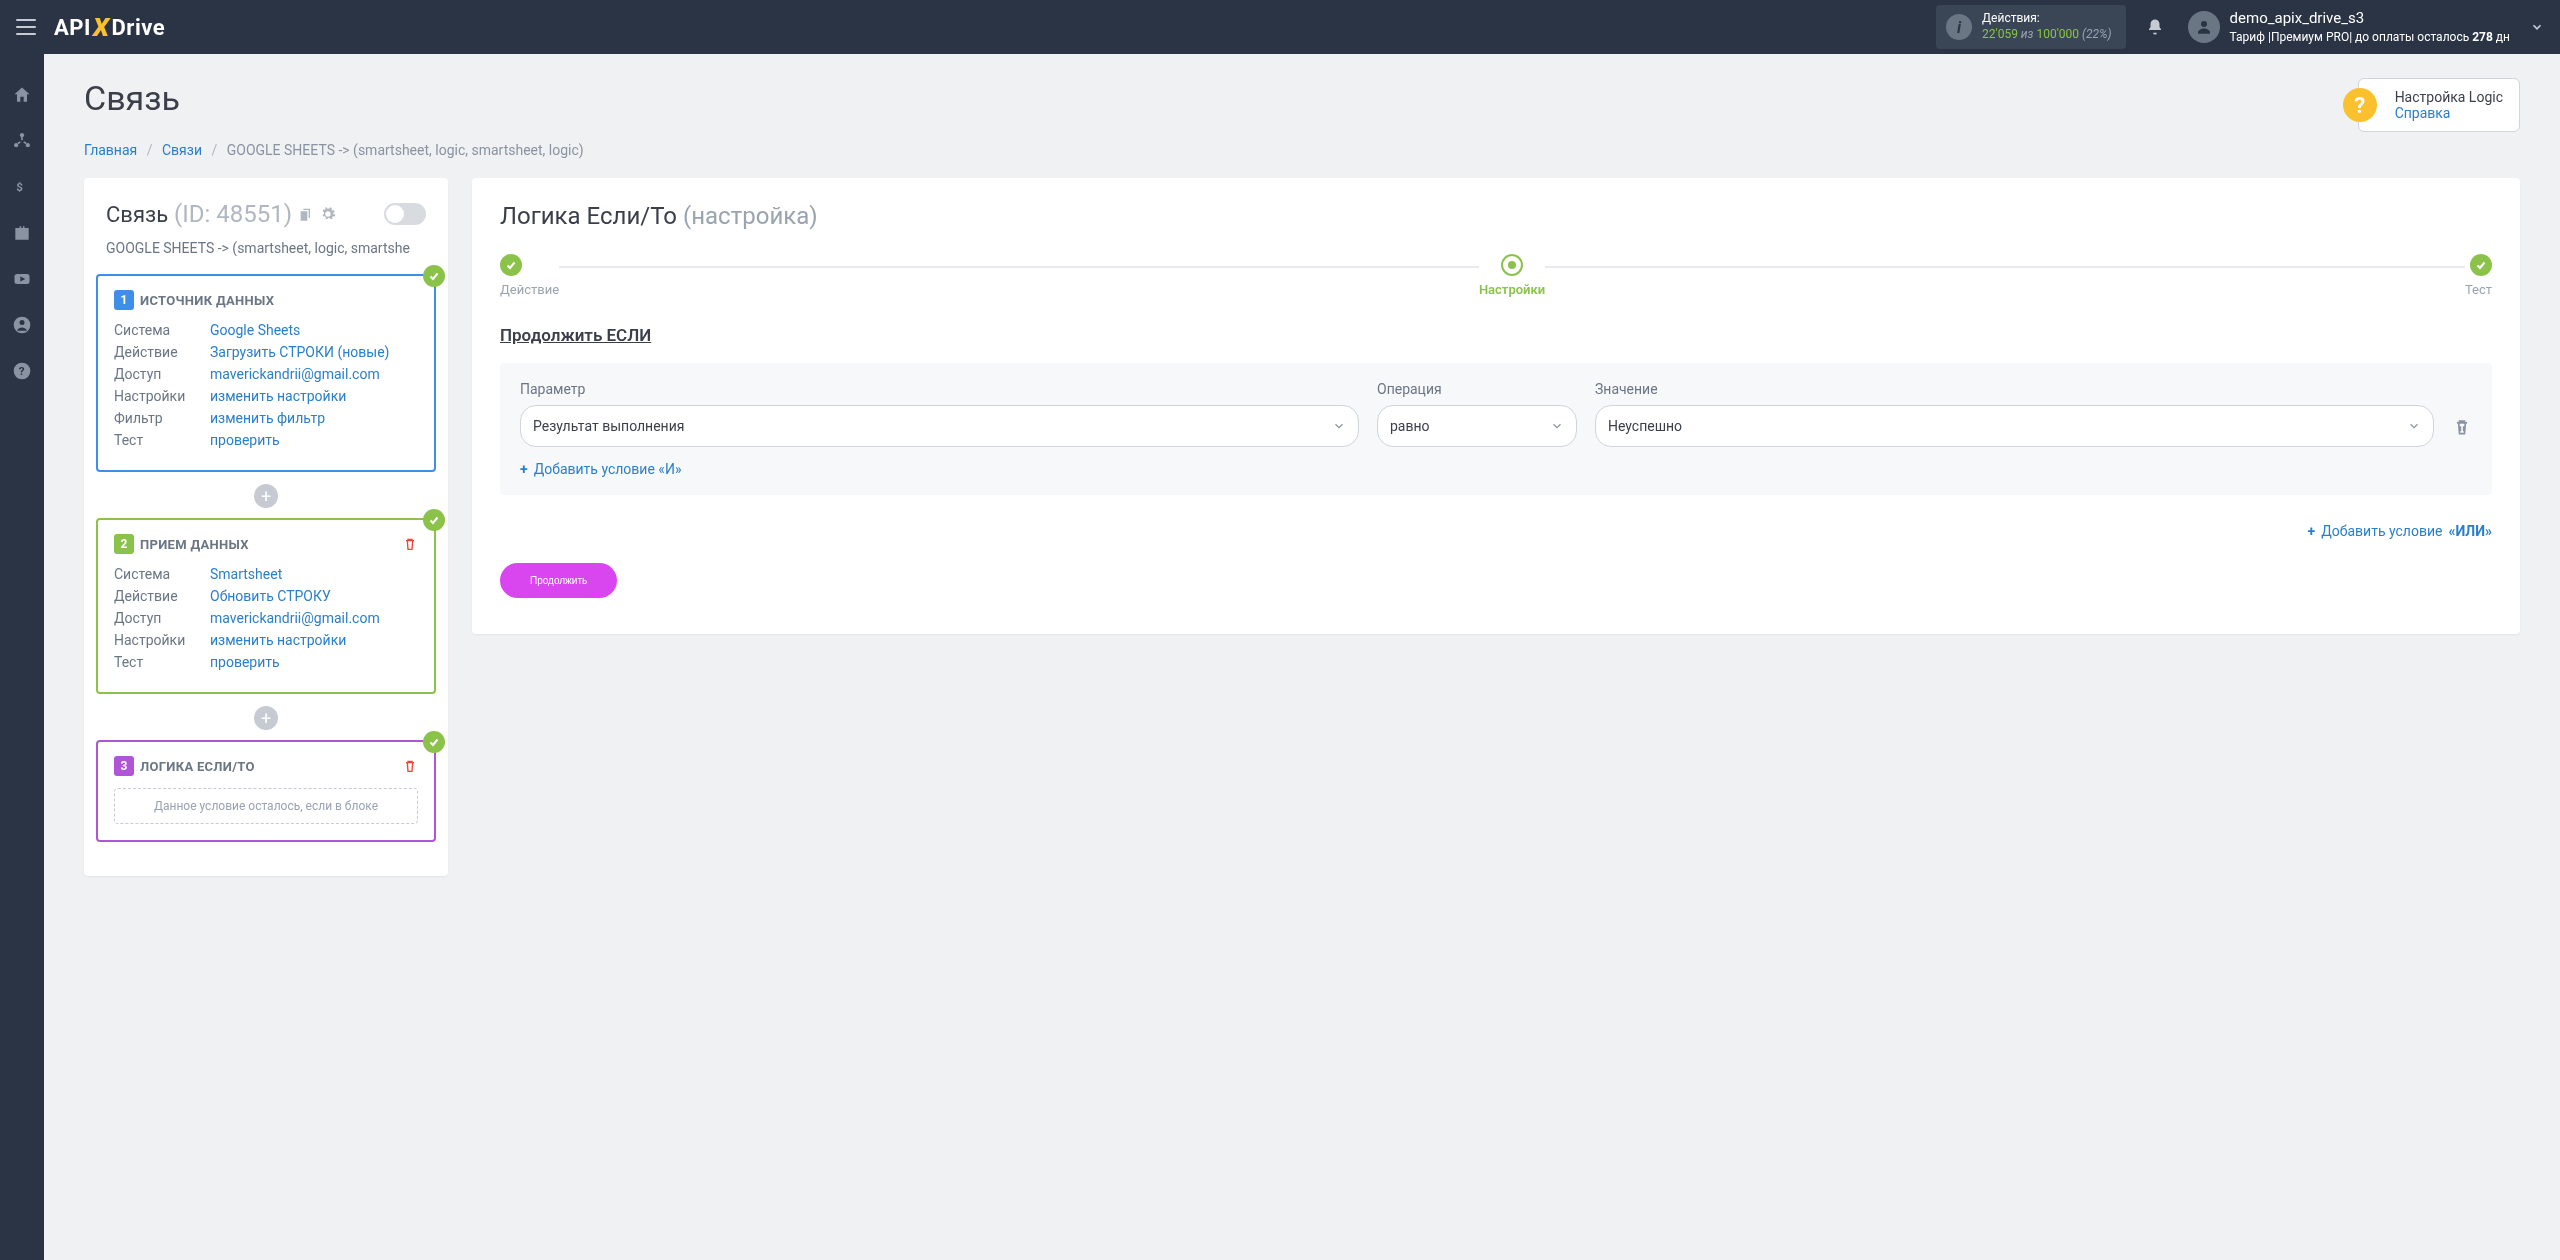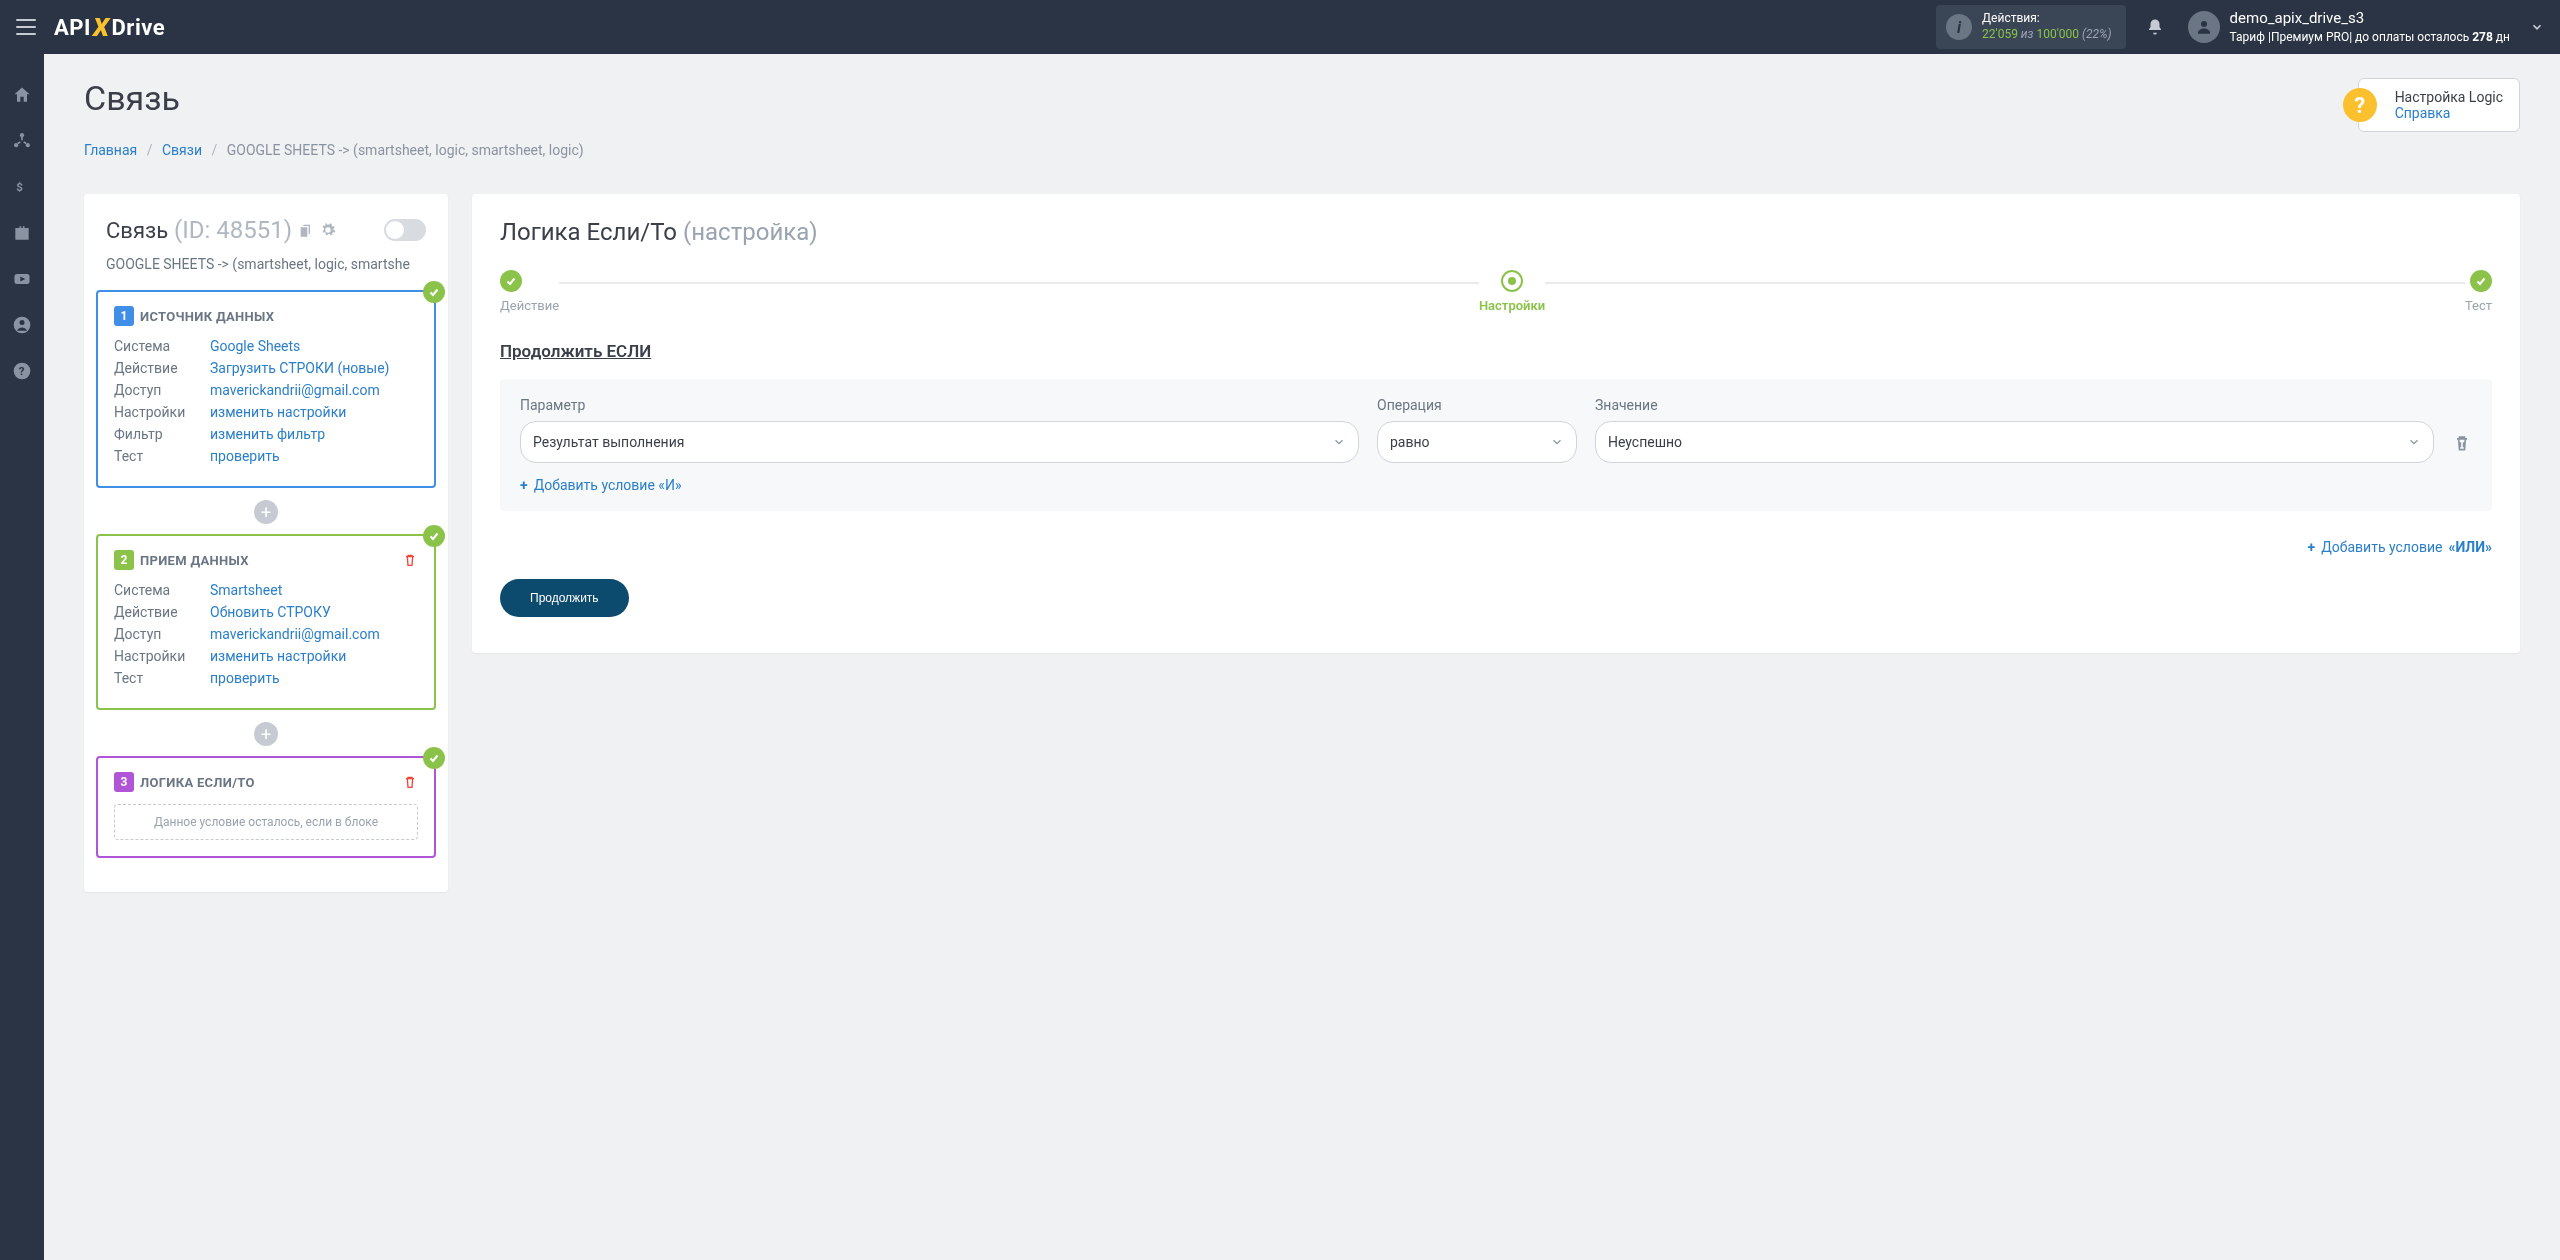"Главная / Связи / GOOGLE" .breadcrumb { margin-bottom: 36px -> 20px }
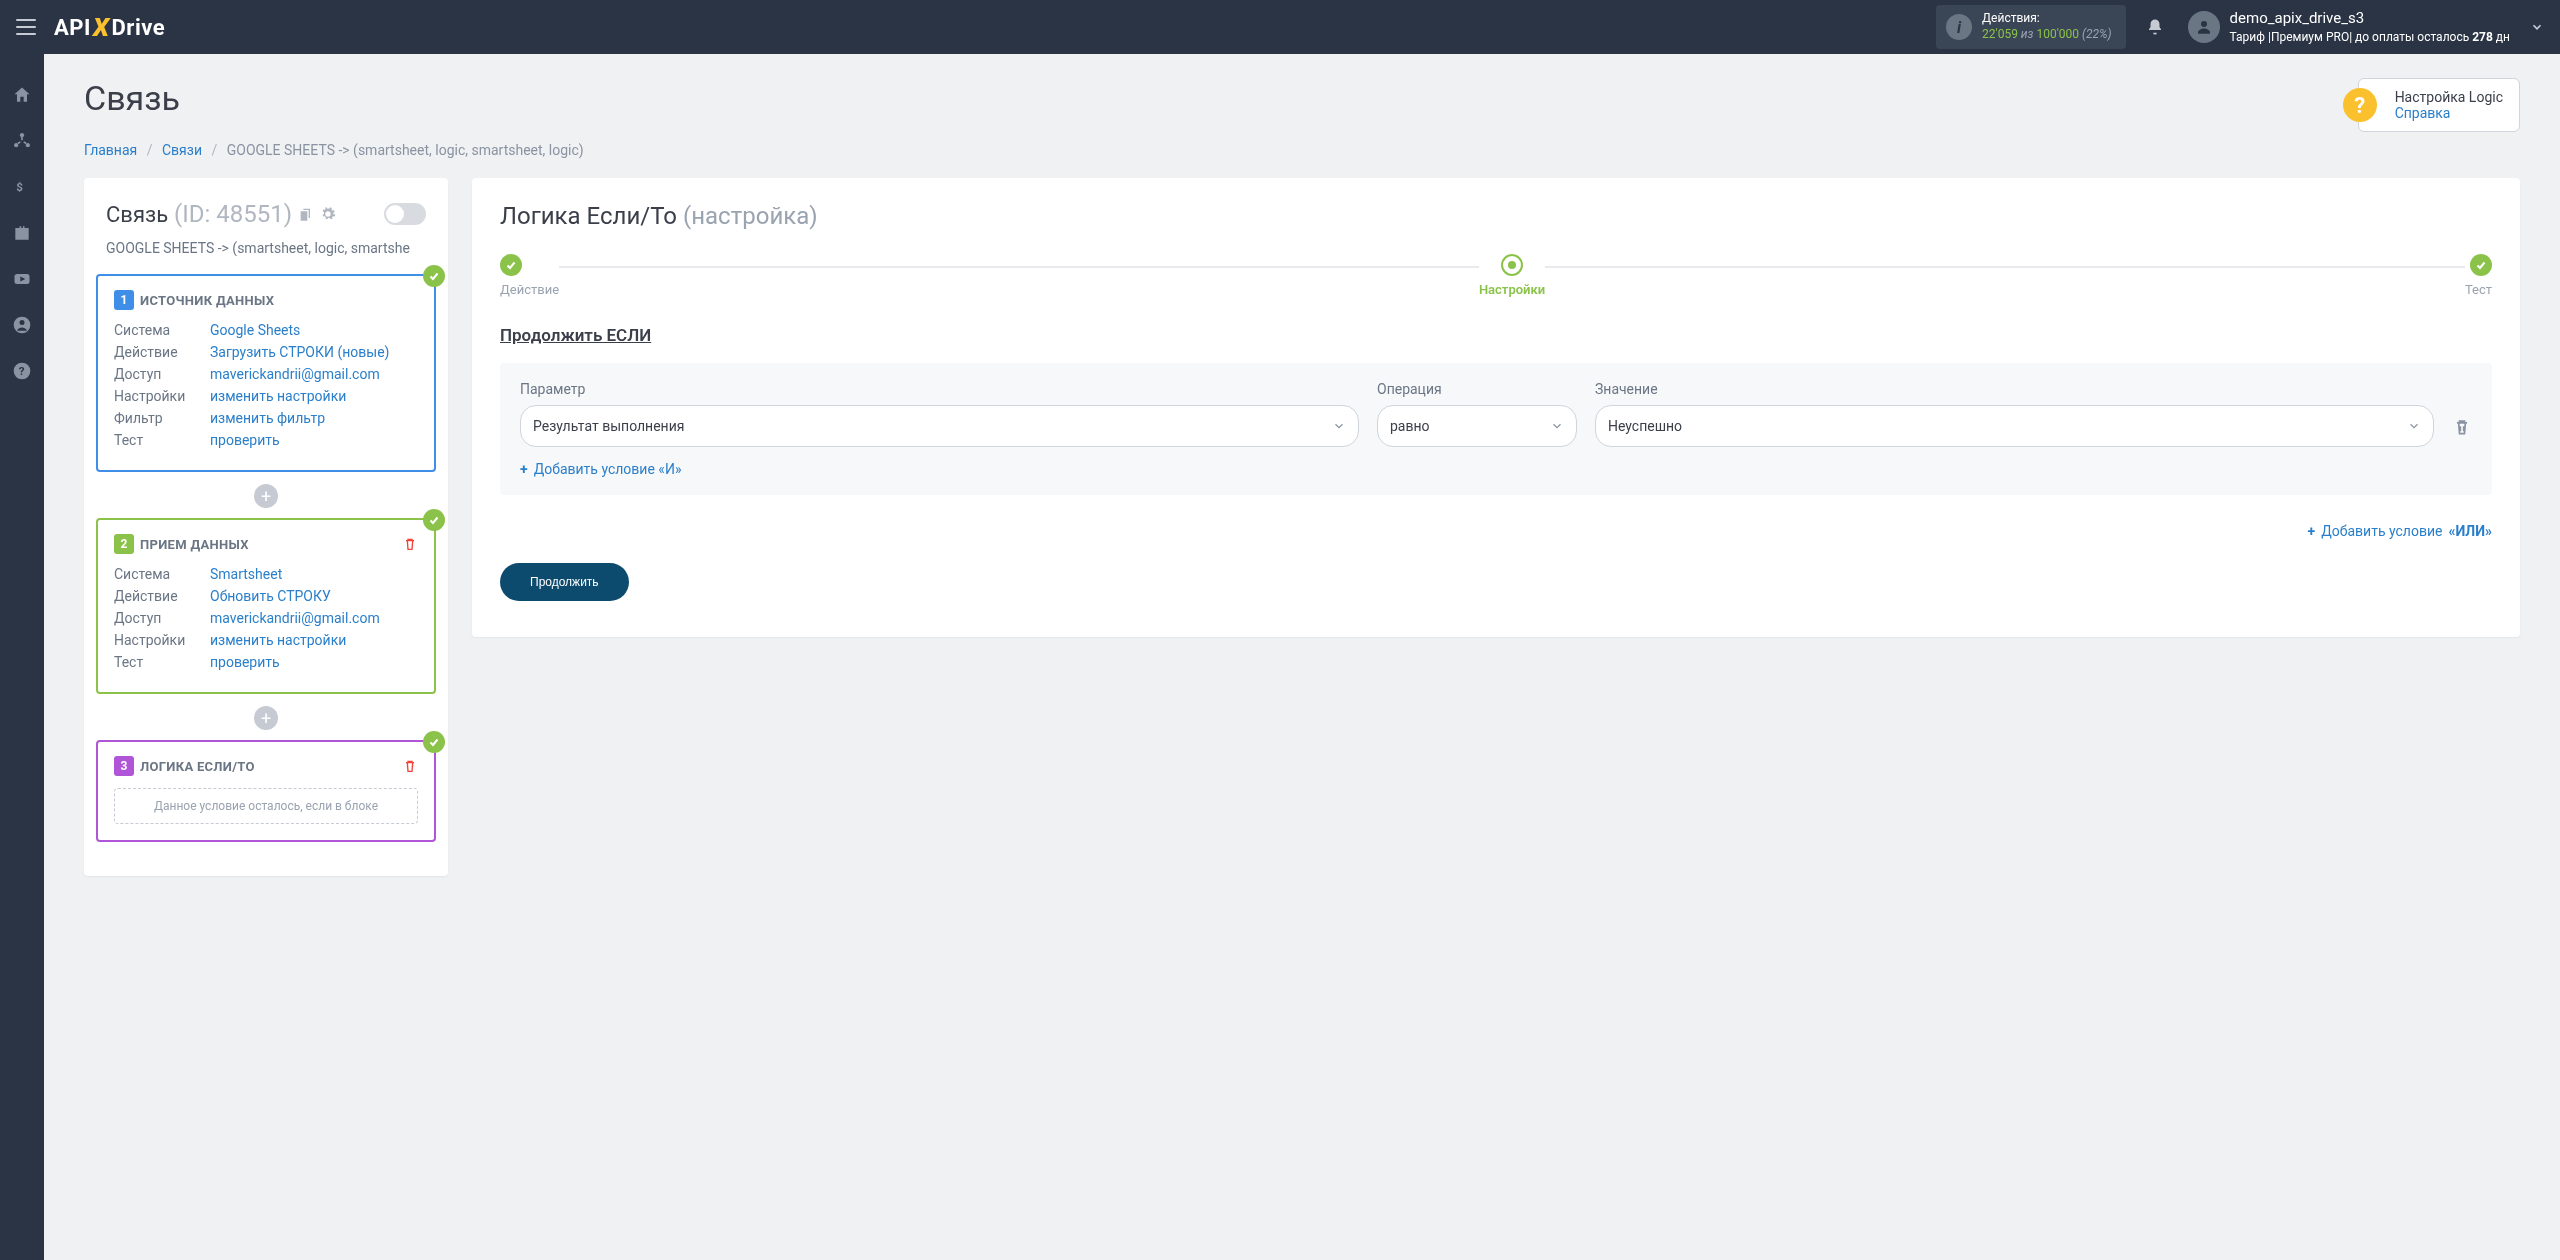"Продолжить" .btn-continue { background: #0c4a6e -> #d946ef; font-size: 12px -> 10px }
